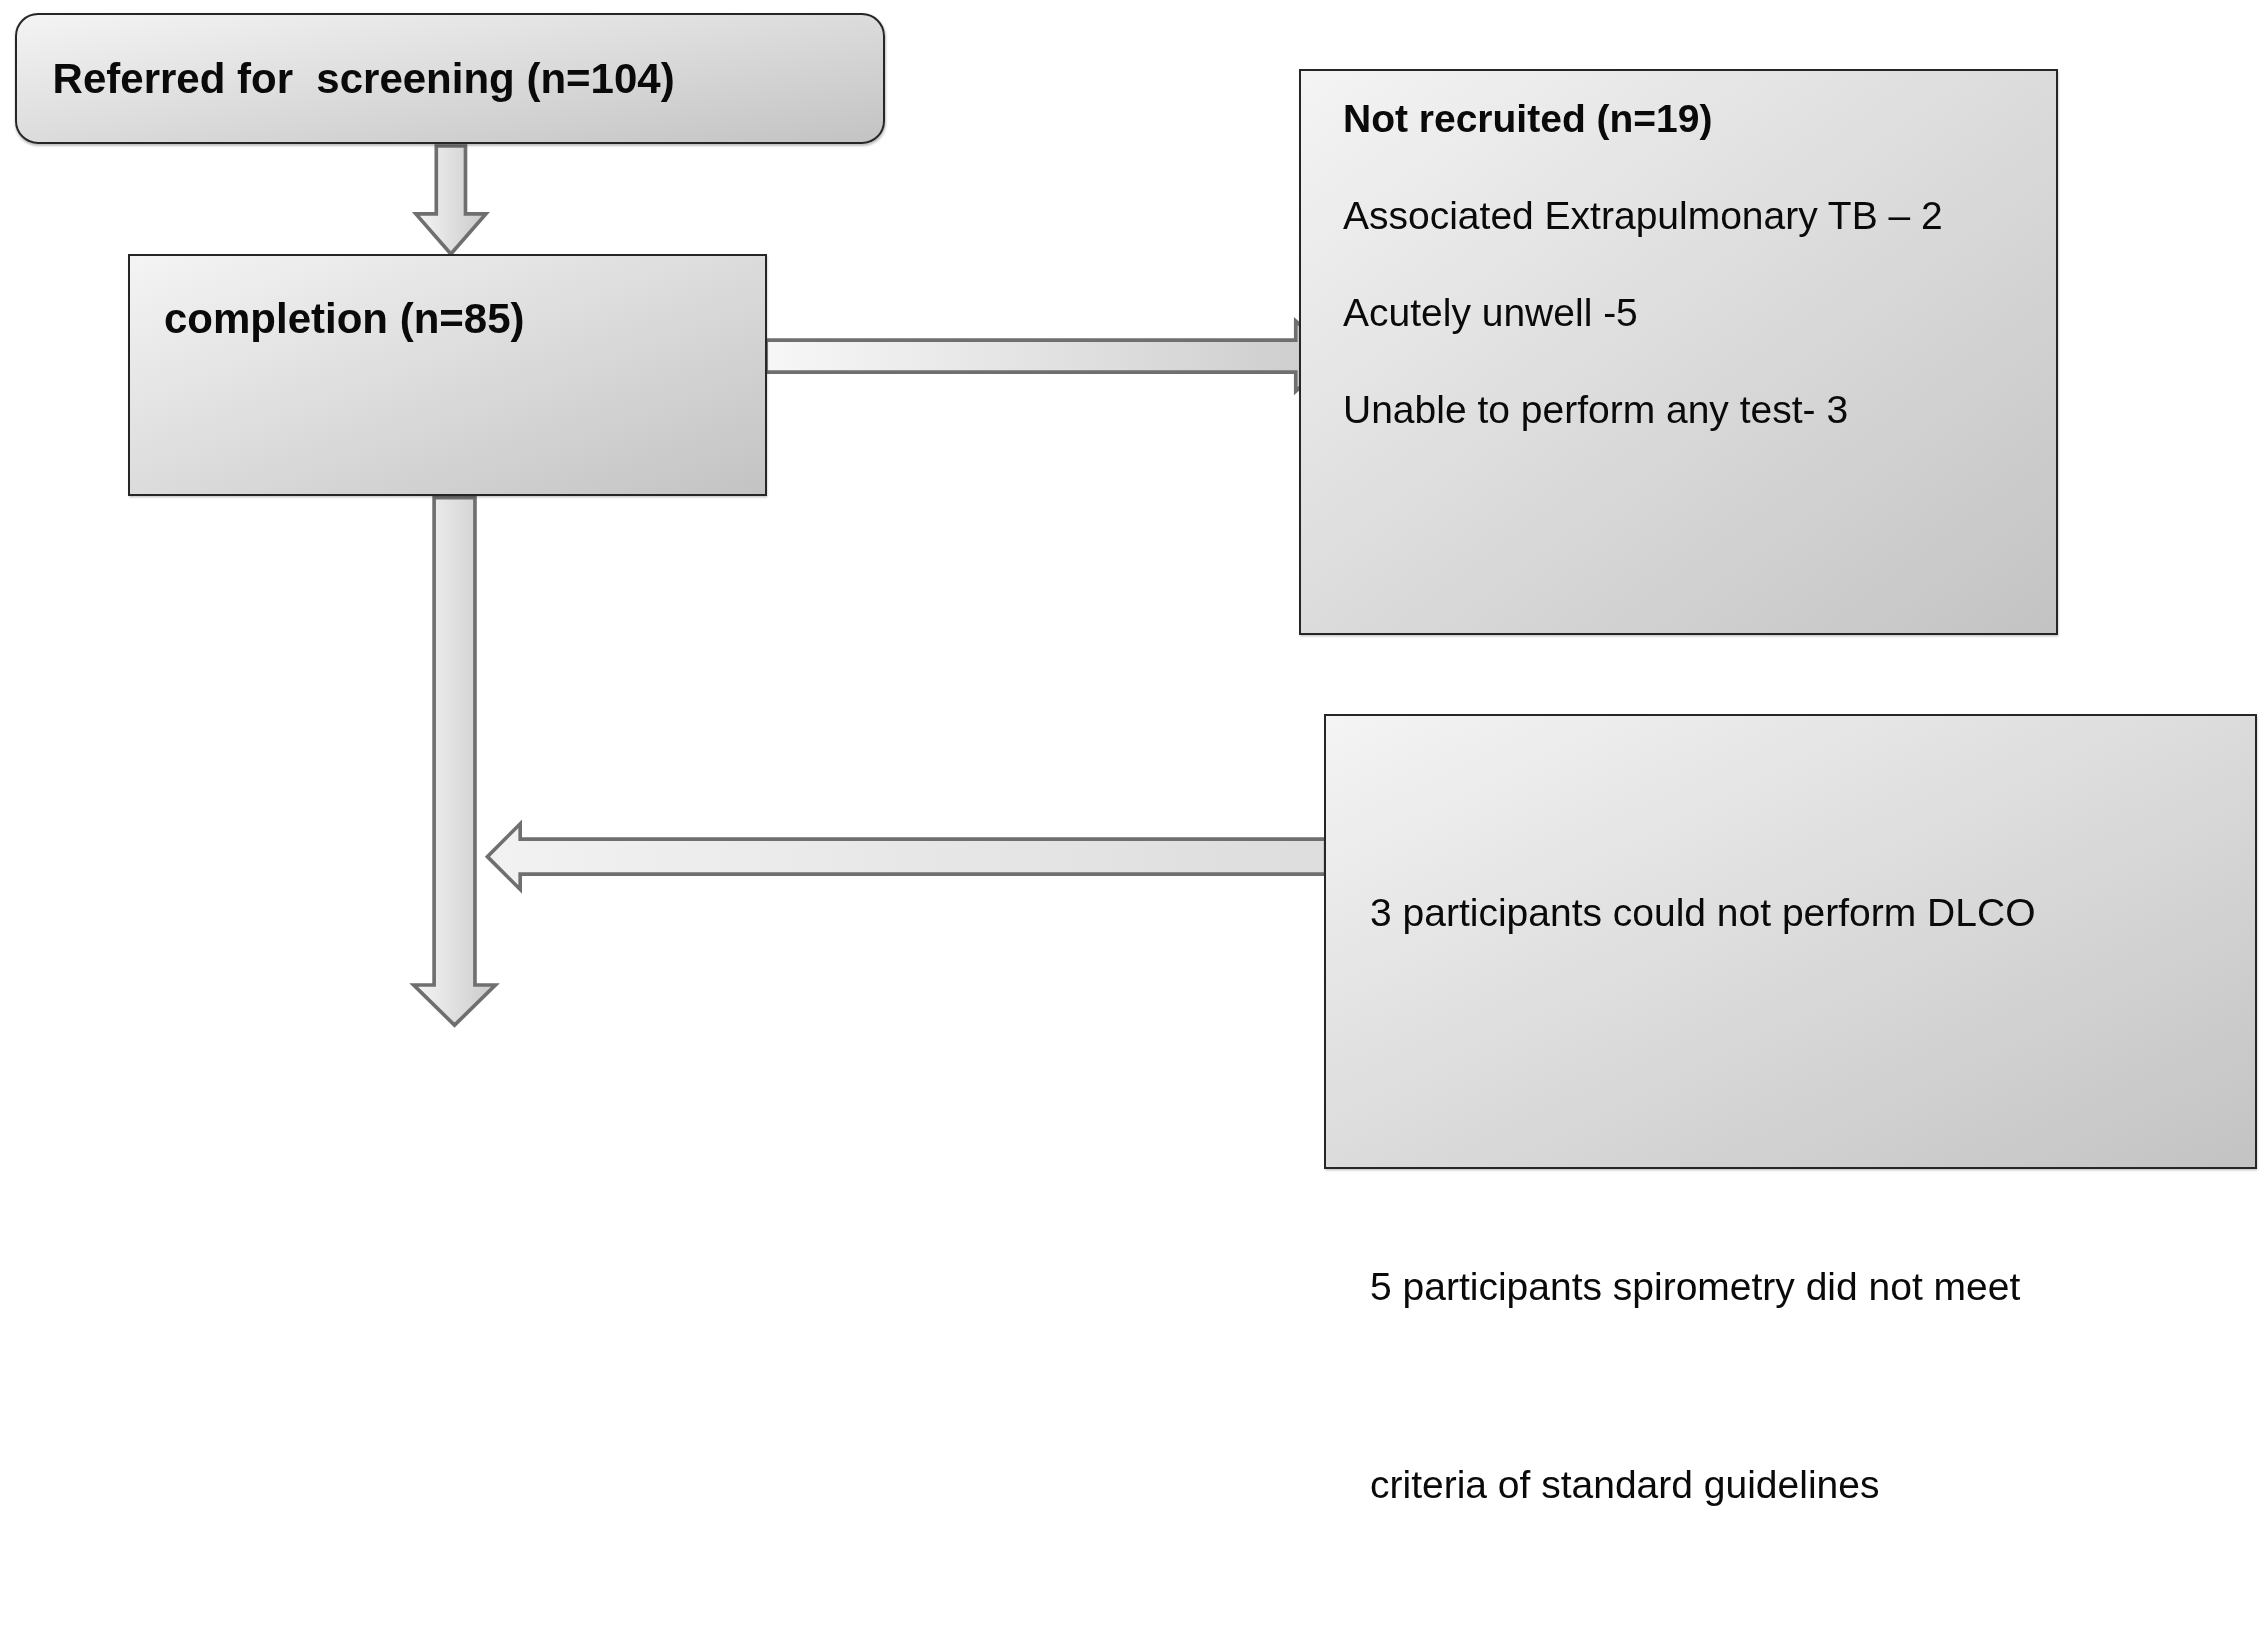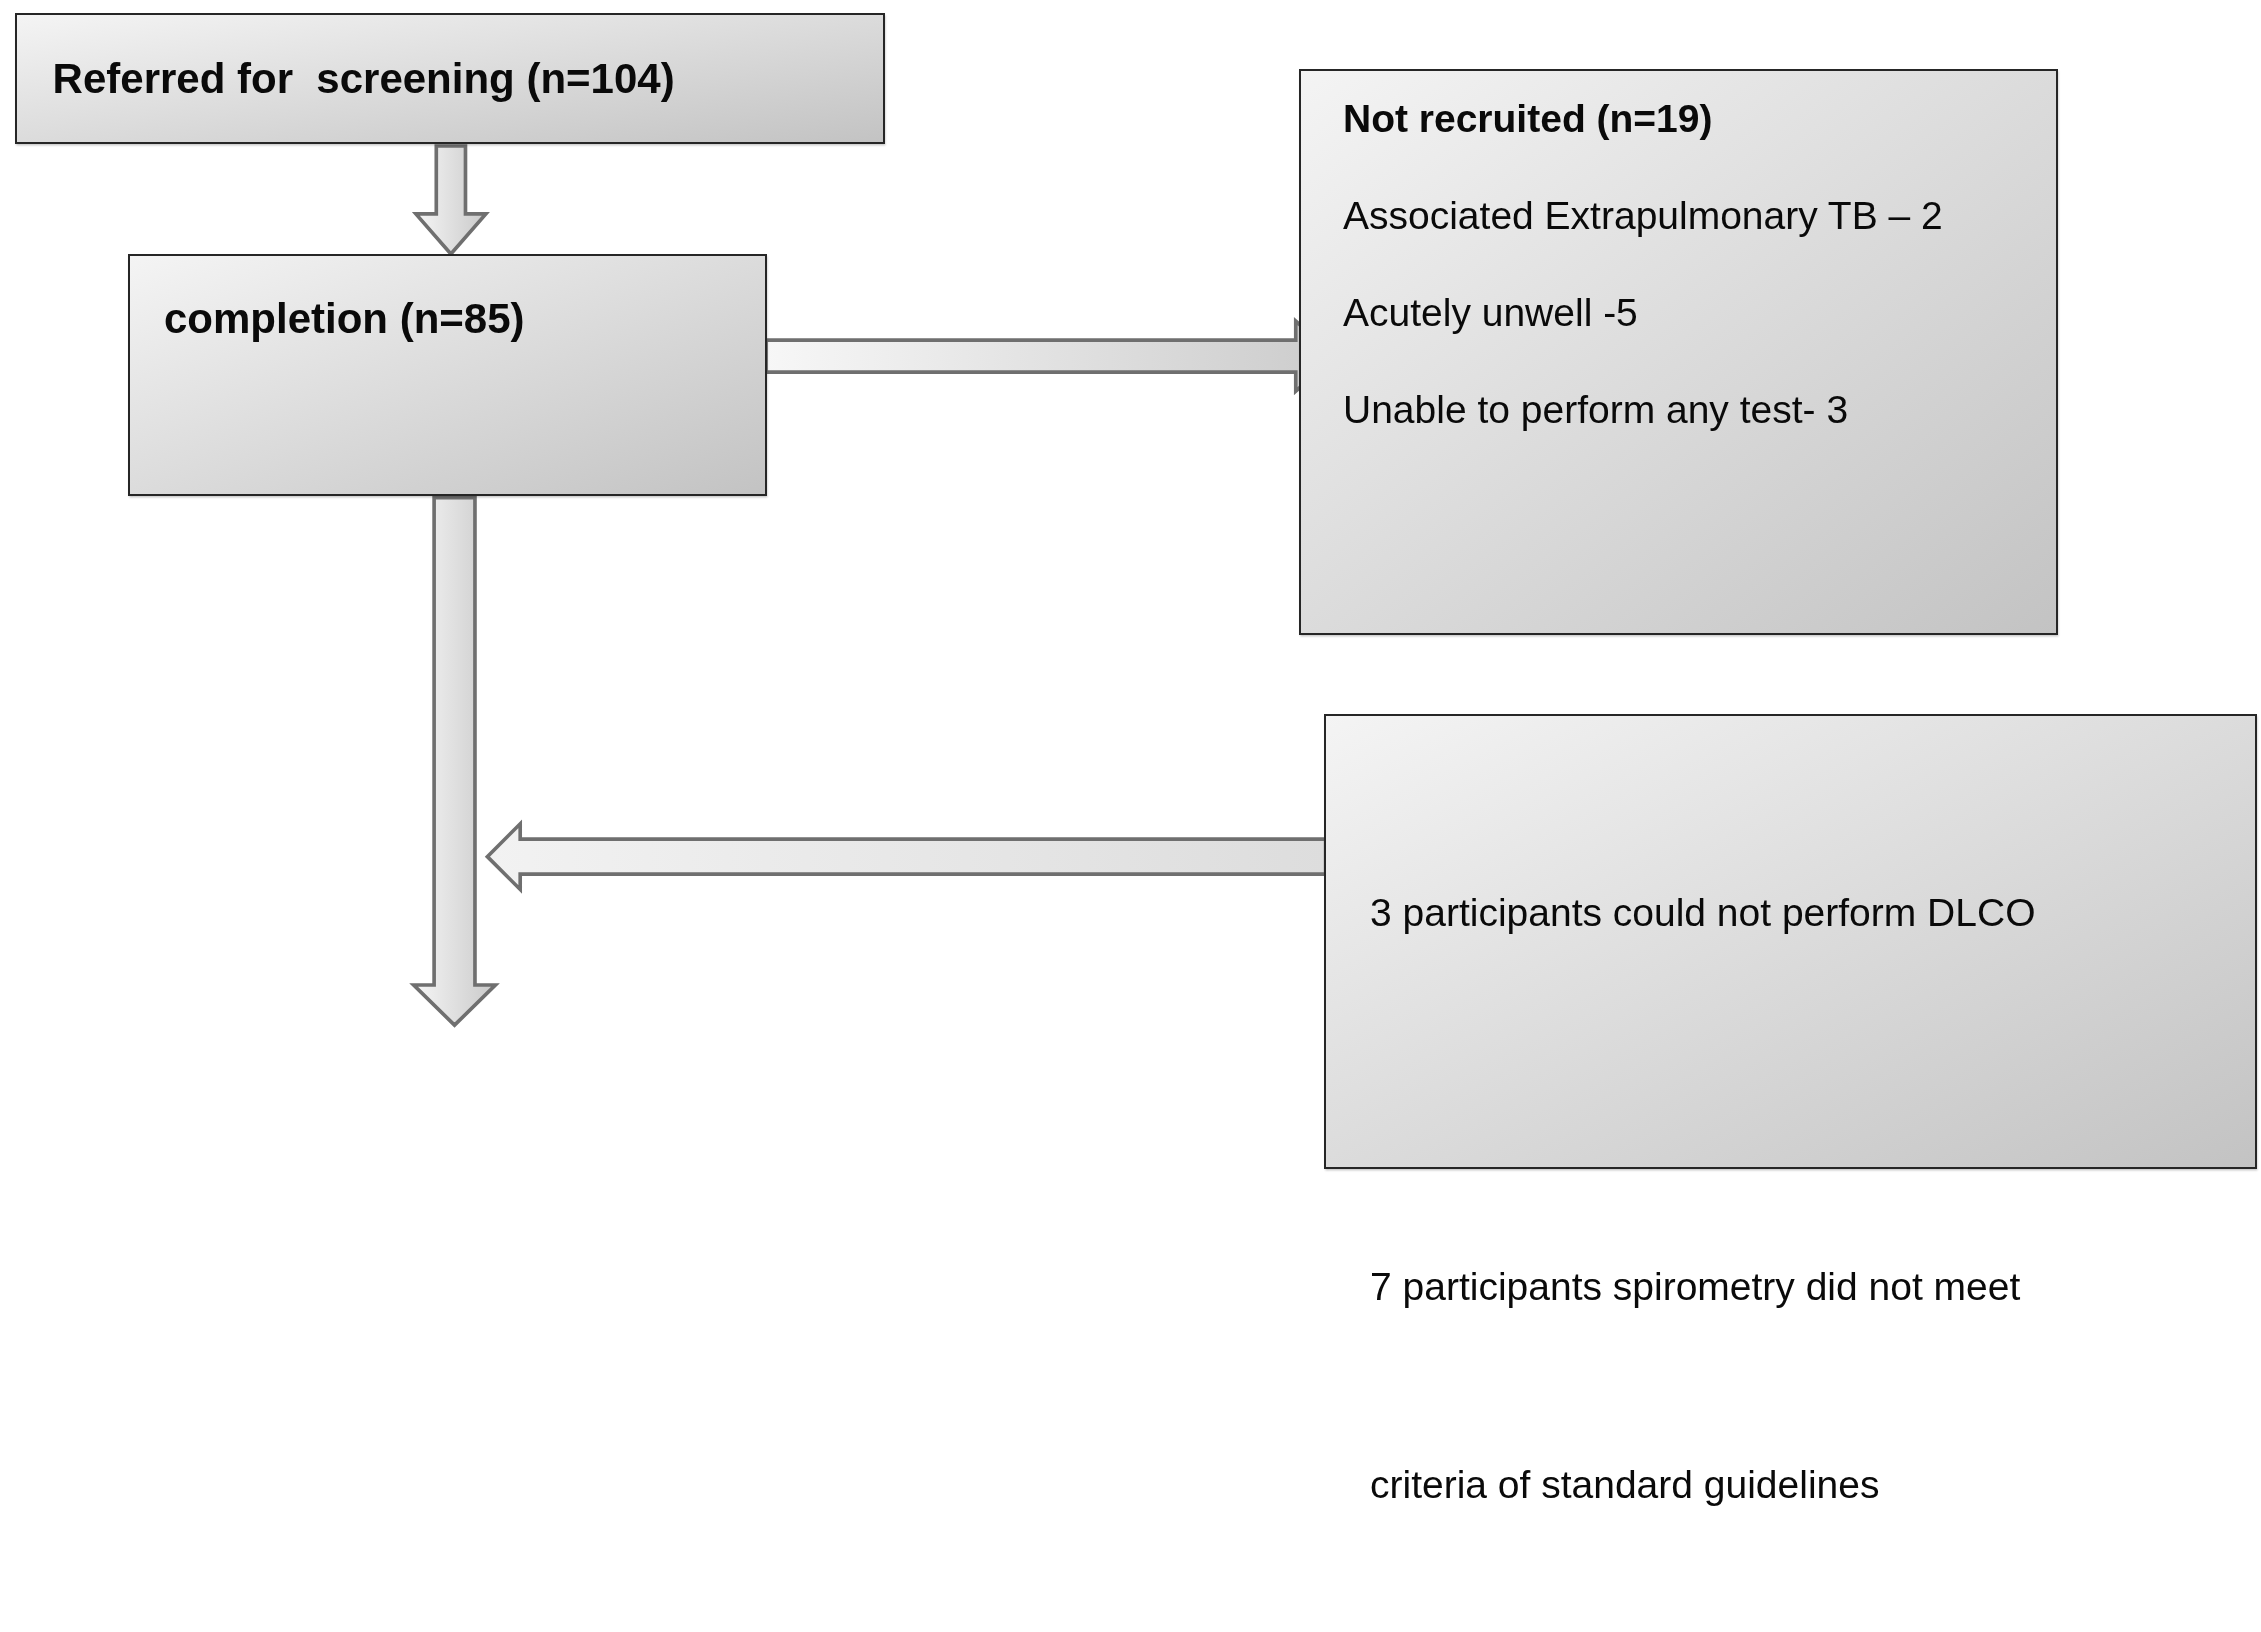"Referred for screening (n=104)" .box-referred { border-radius: none -> 23px }
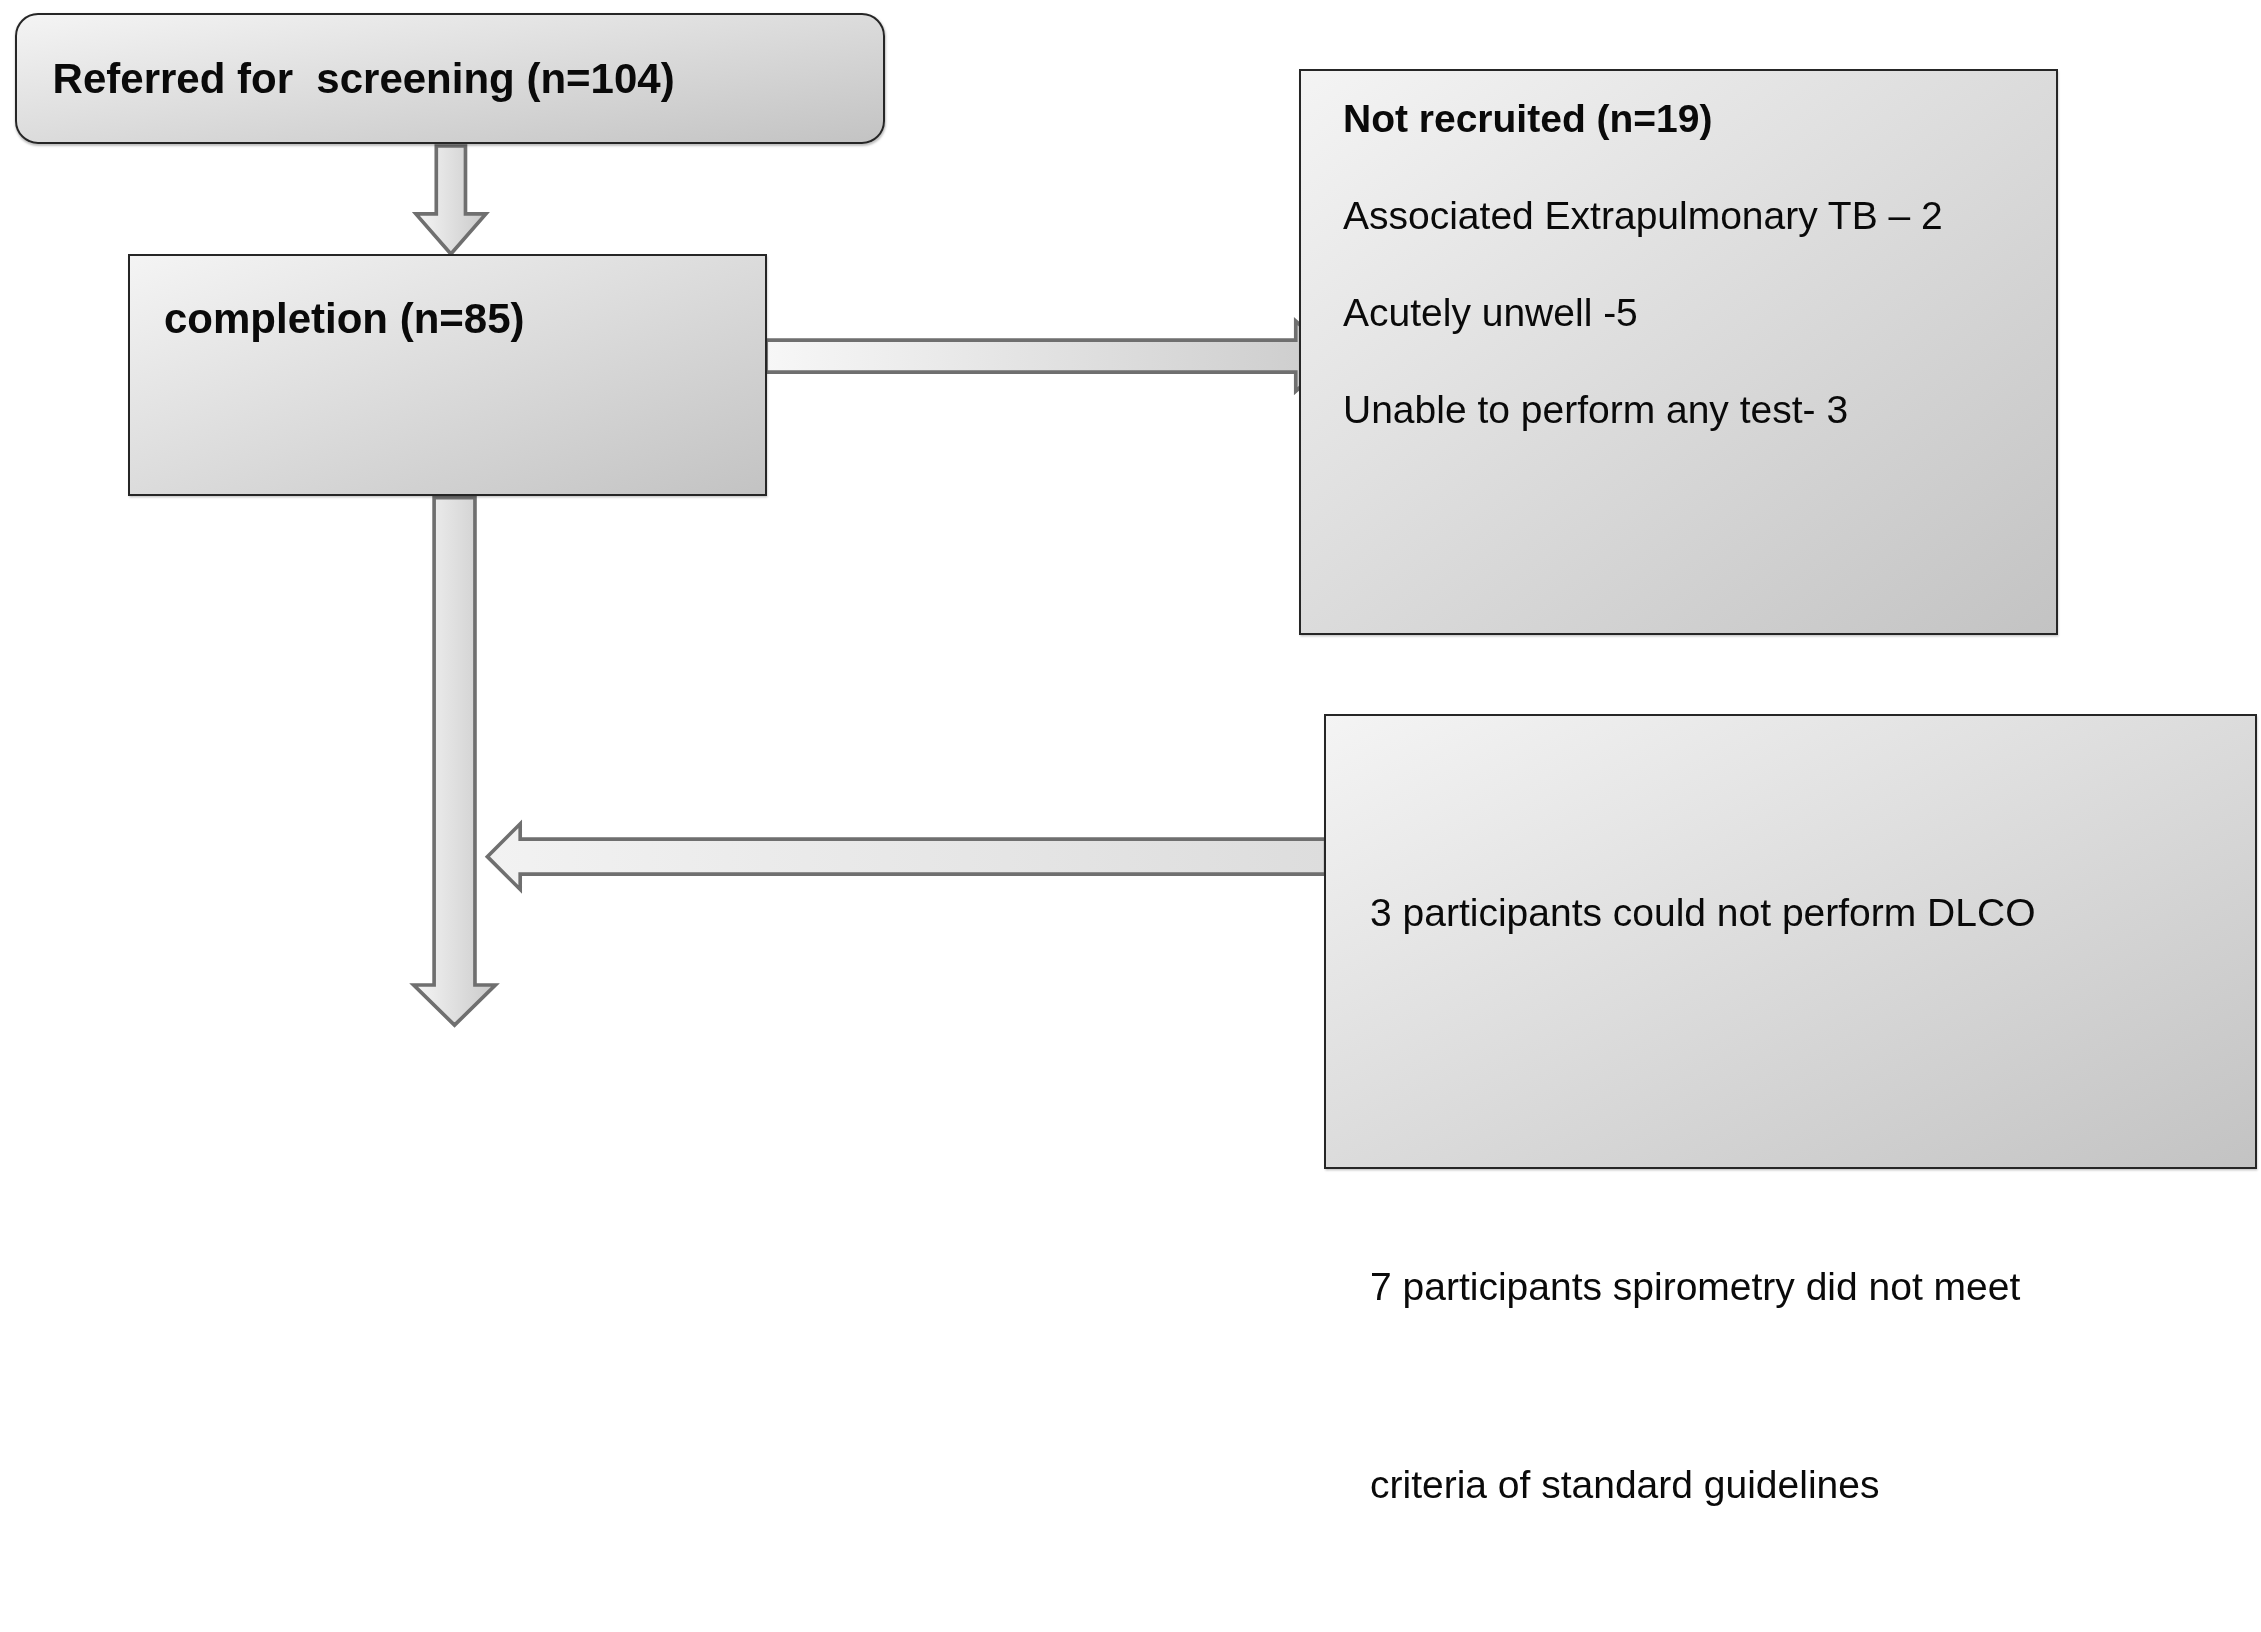"7 participants spirometry did not" div.line { text: 7 -> 5 }
